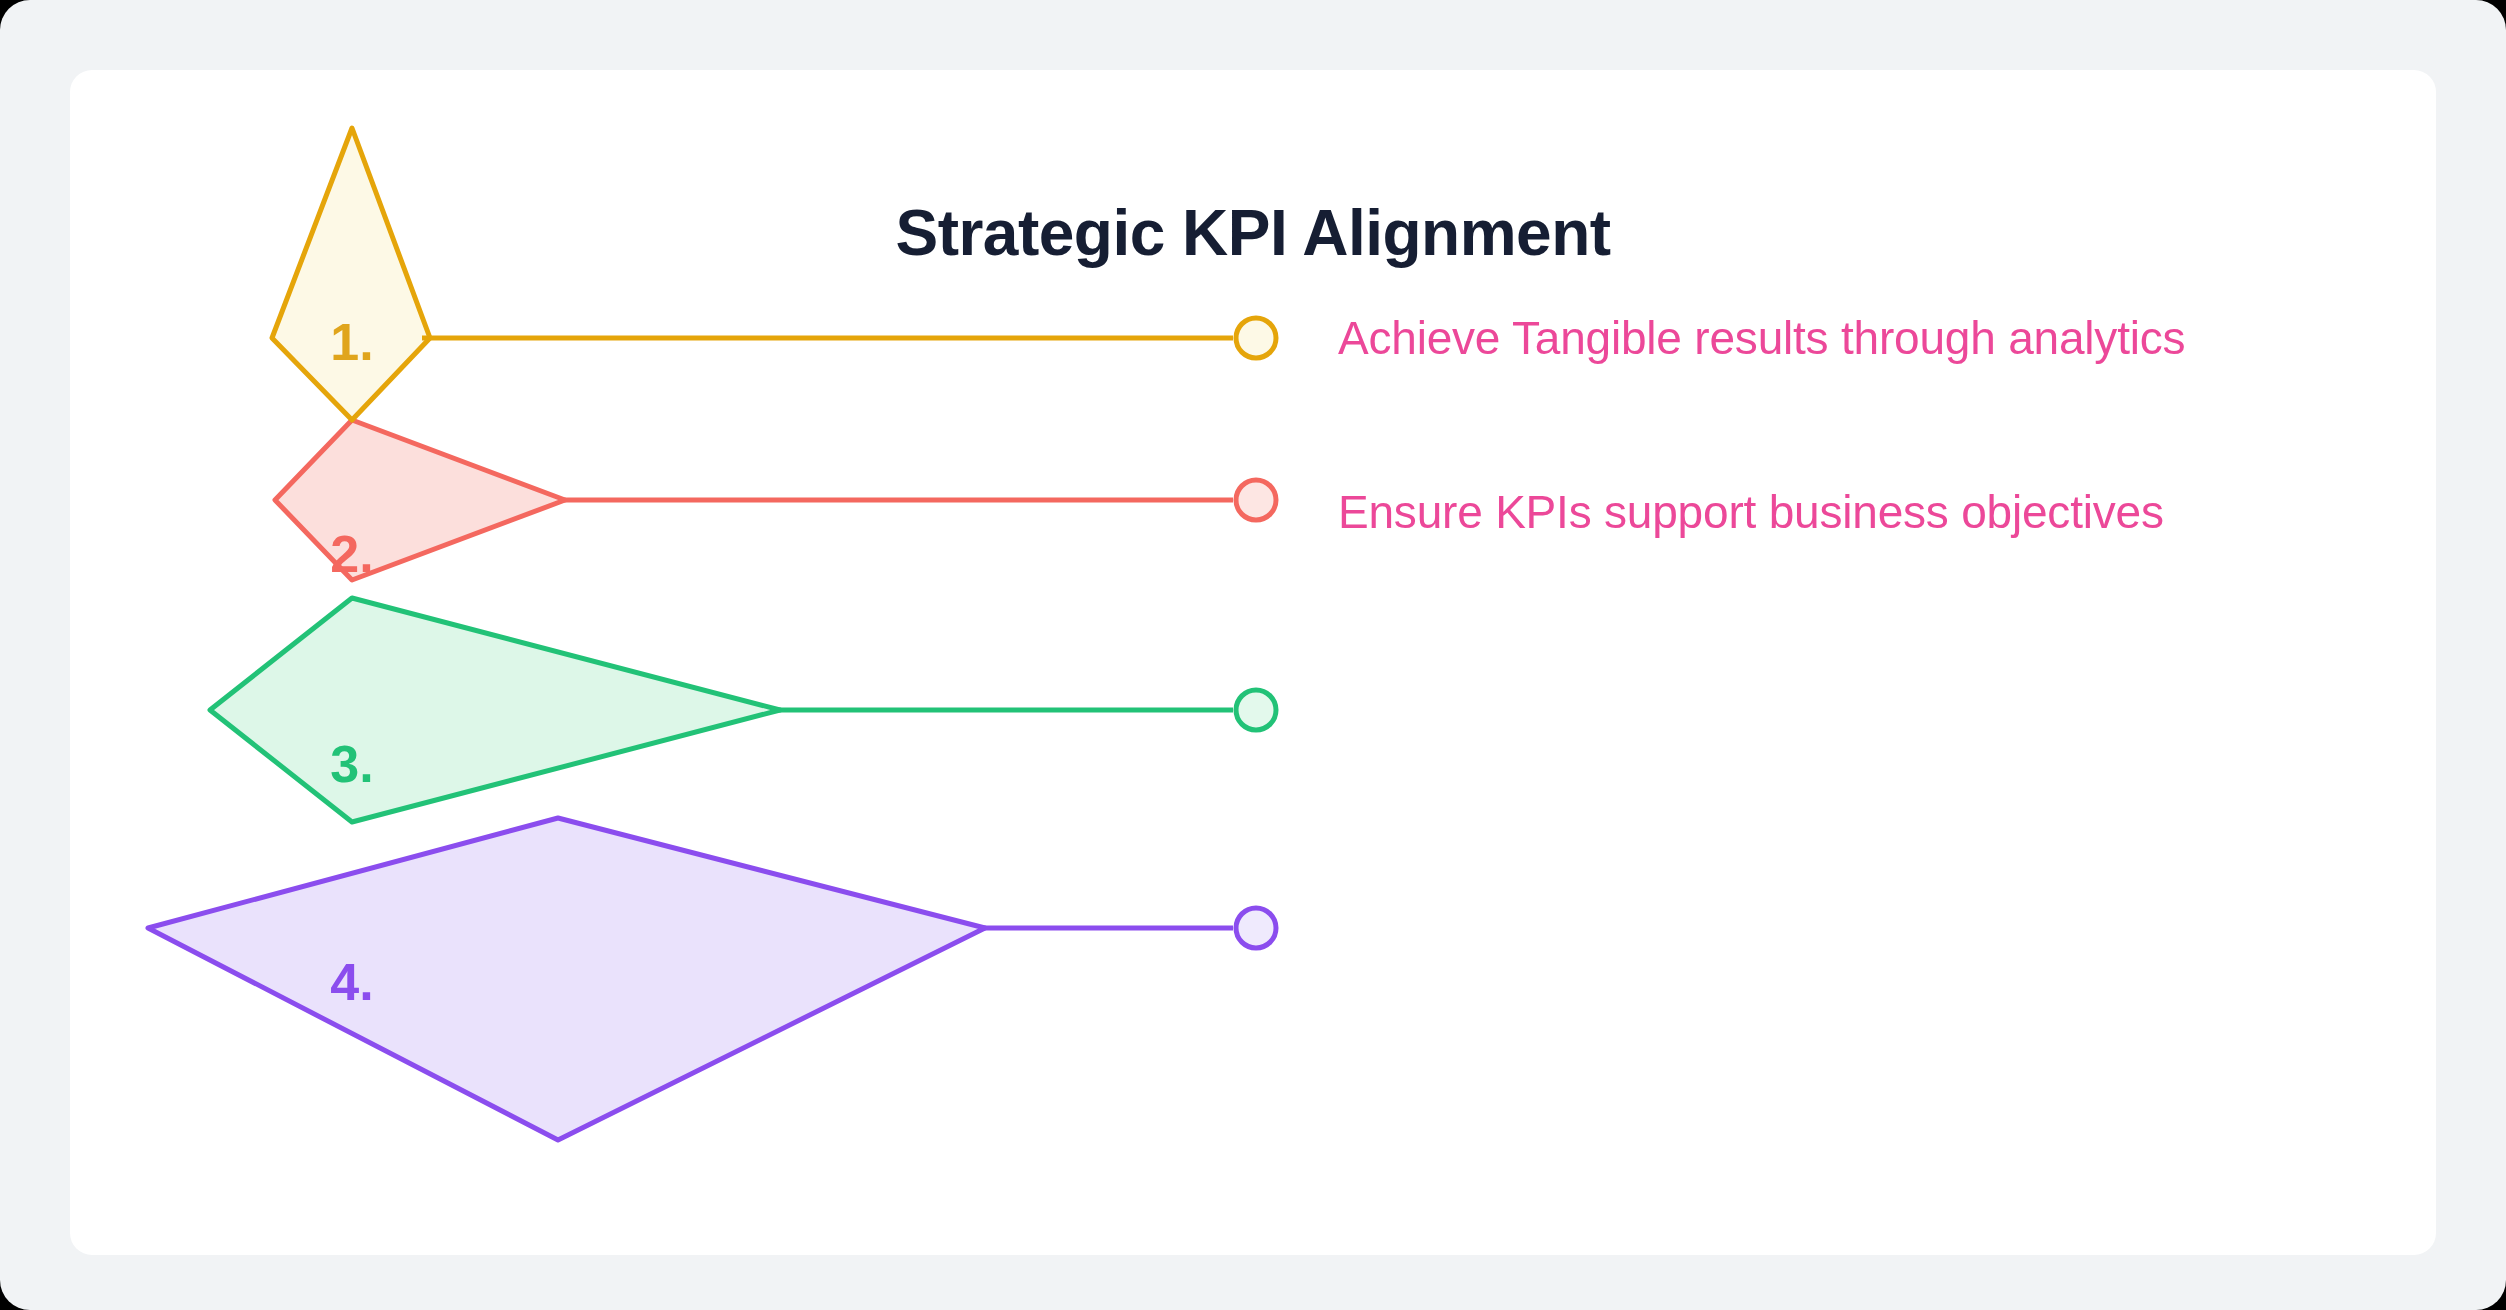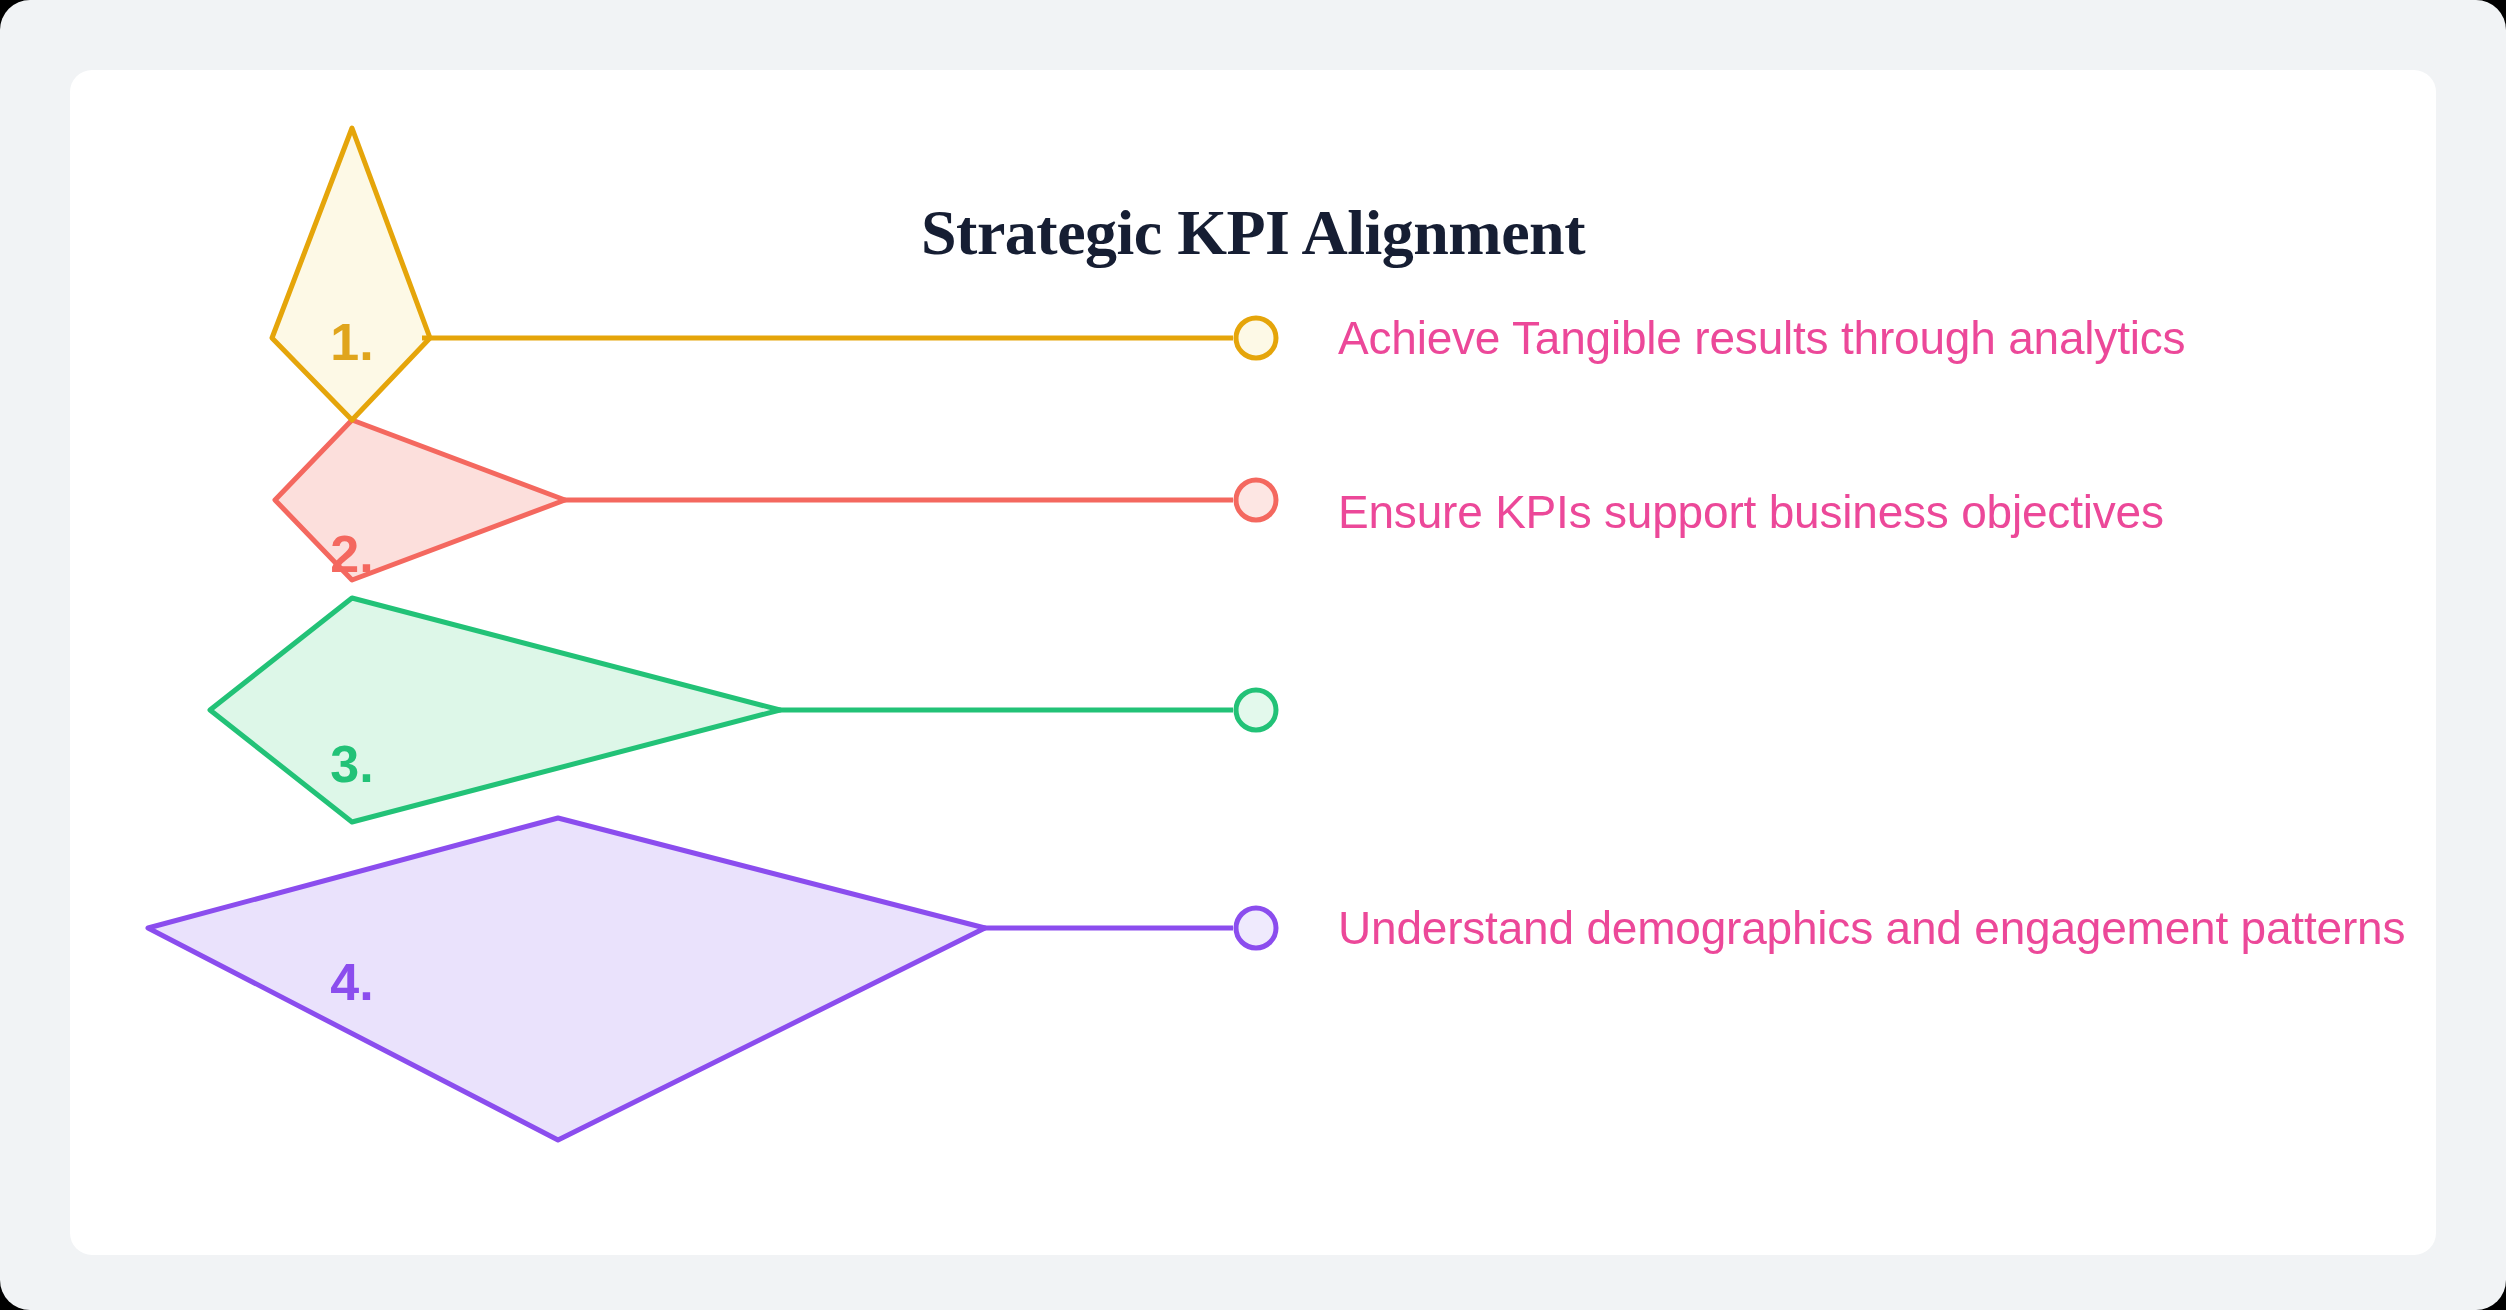"Strategic KPI Alignment" #title { font-family: Liberation Serif, serif -> Liberation Sans, sans-serif }
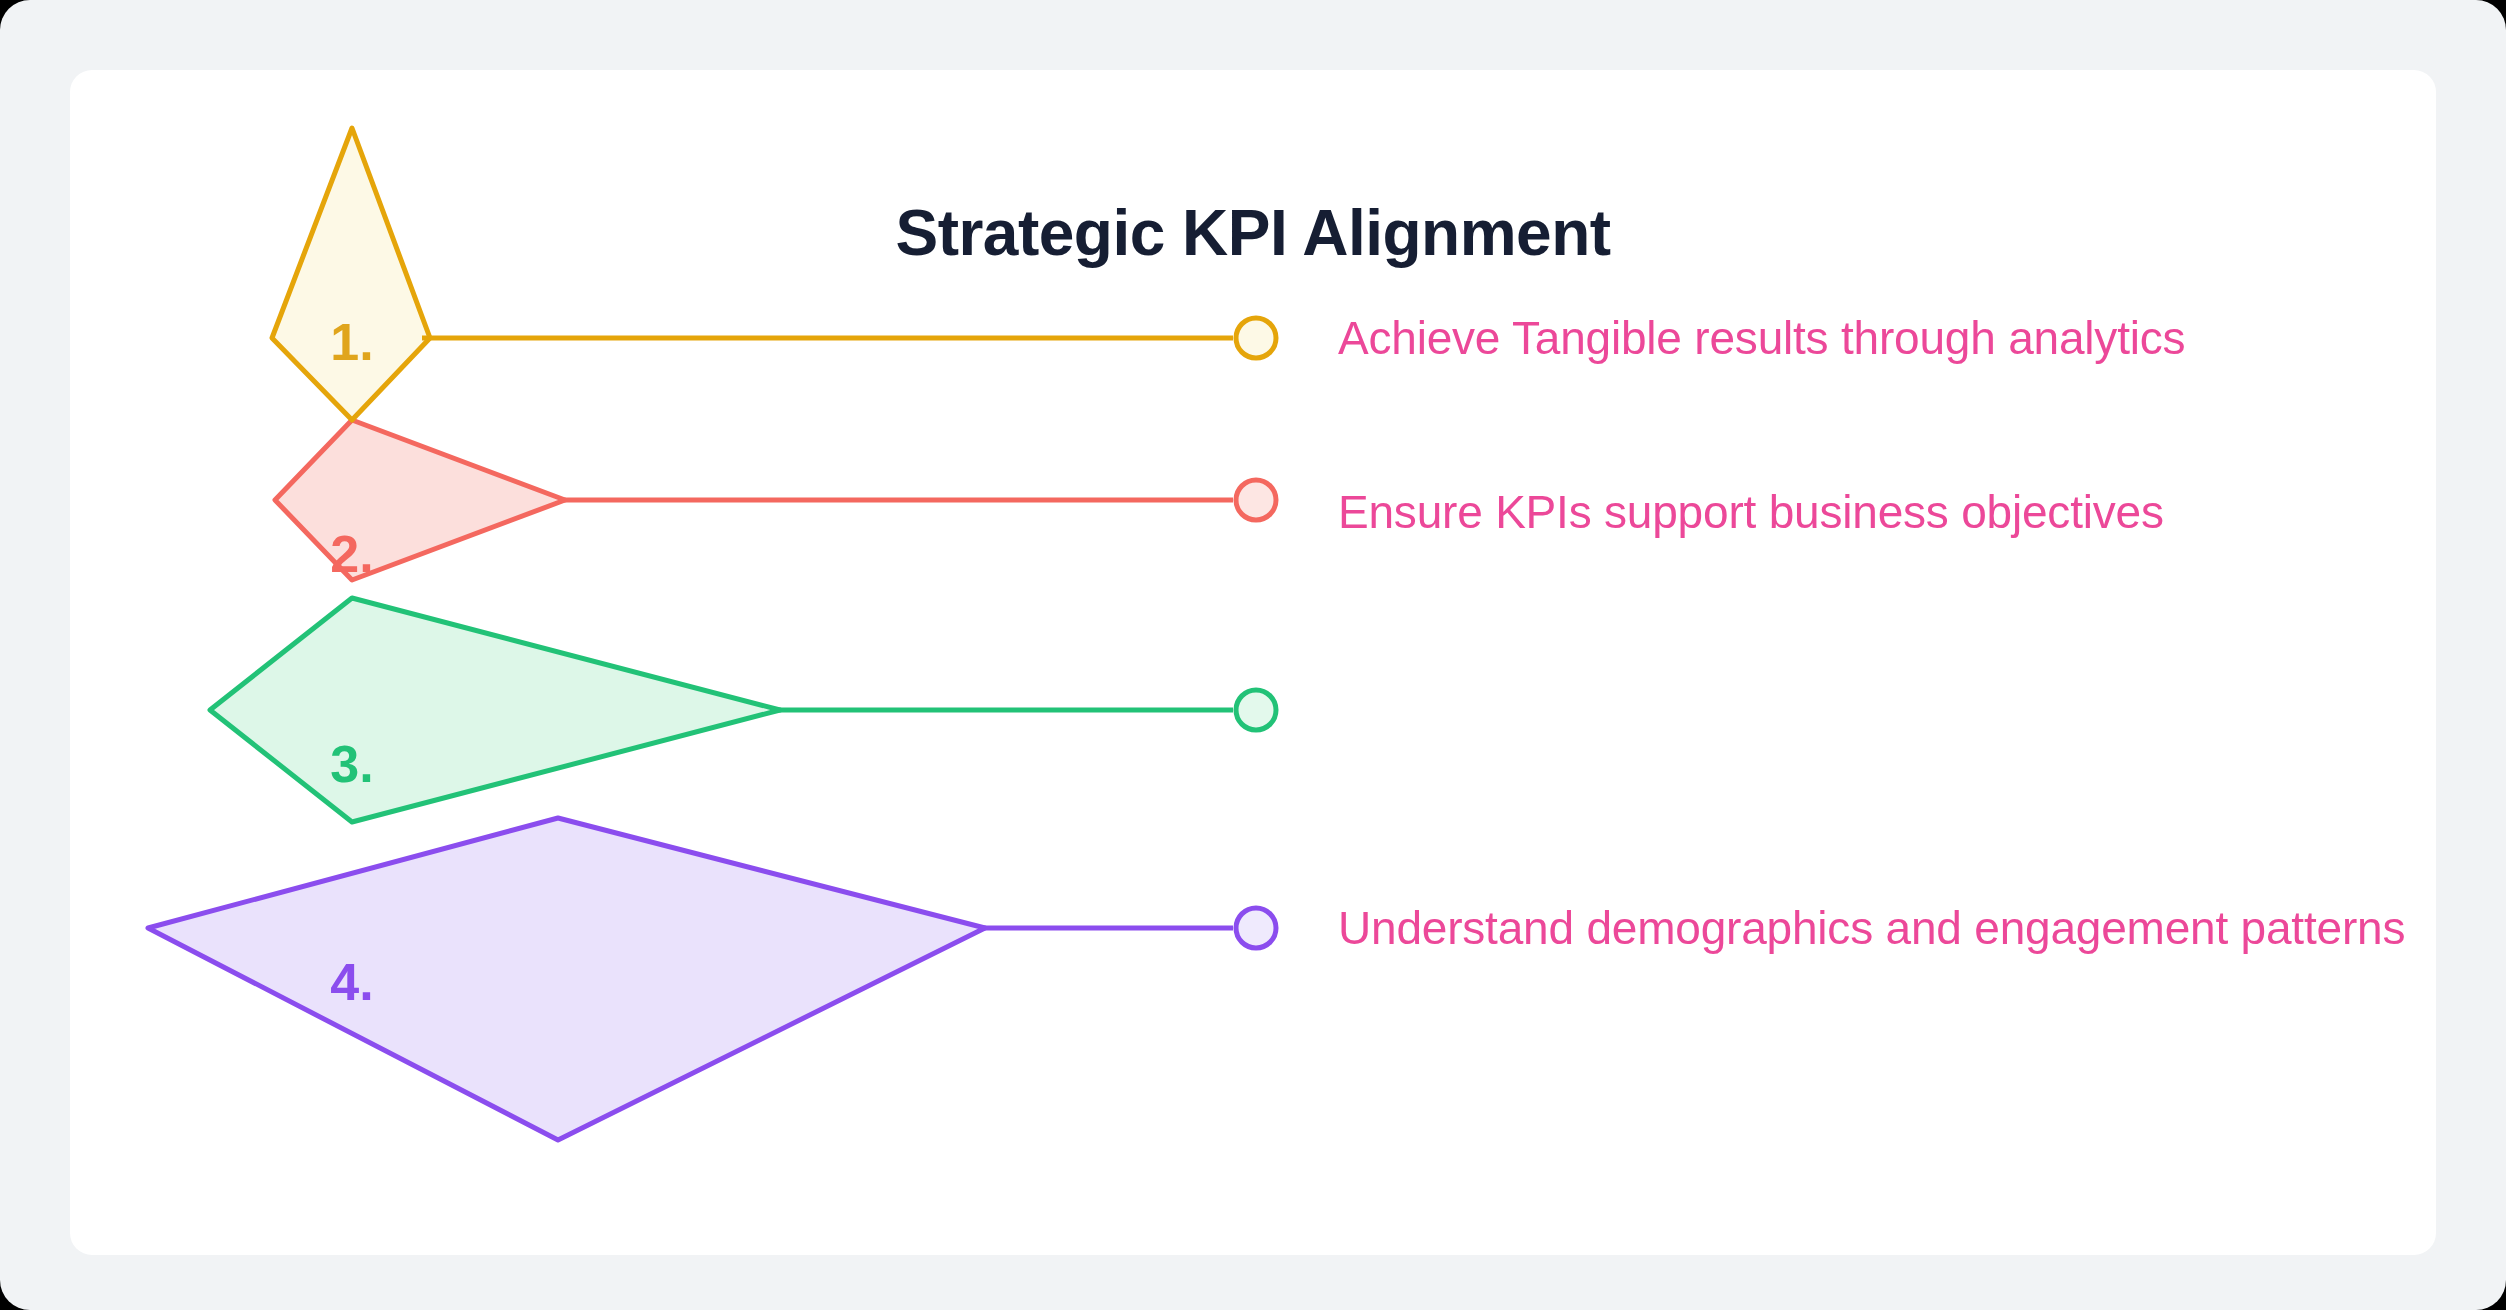"Understand demographics and engagement" div.step-label { html: <div>Understand demographics and engagement patterns</div> -> none }
